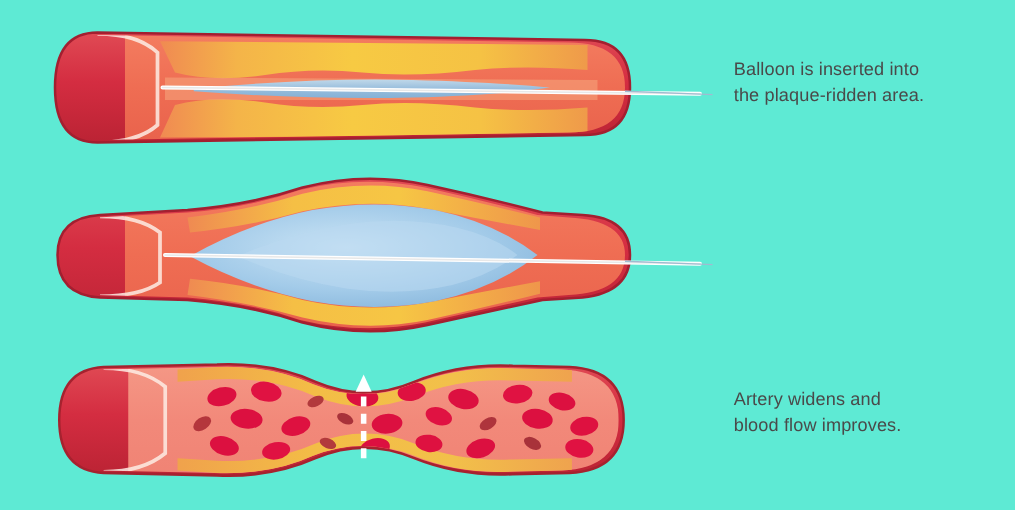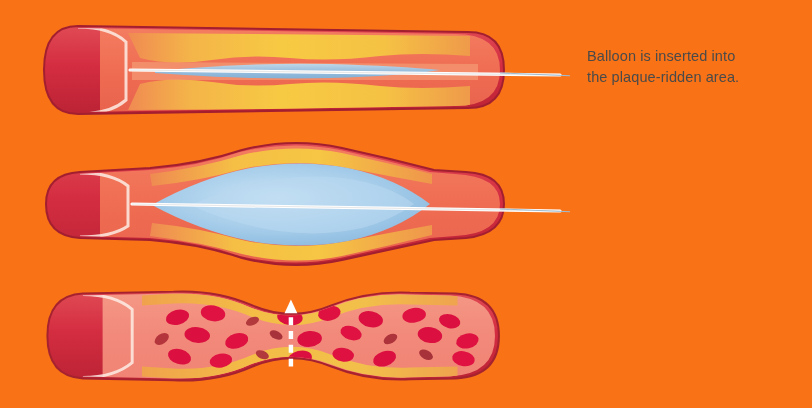"Balloon is inserted into" #diagram-root { background: #f97316 -> #5eead4 }
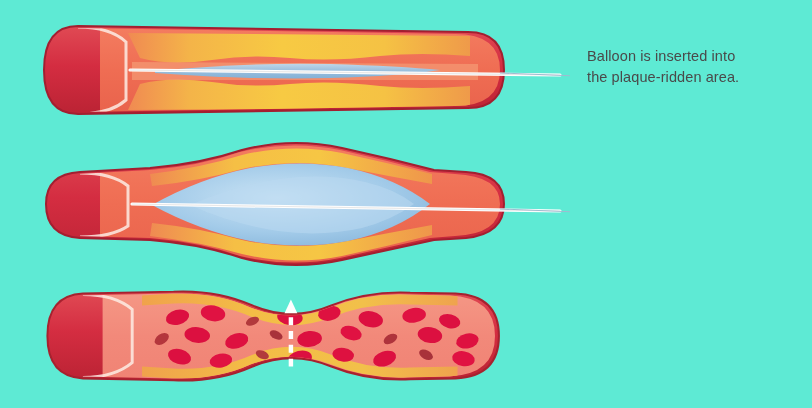"Artery widens and" div.caption { html: none -> <div>Artery widens and blood flow improves.</div> }
